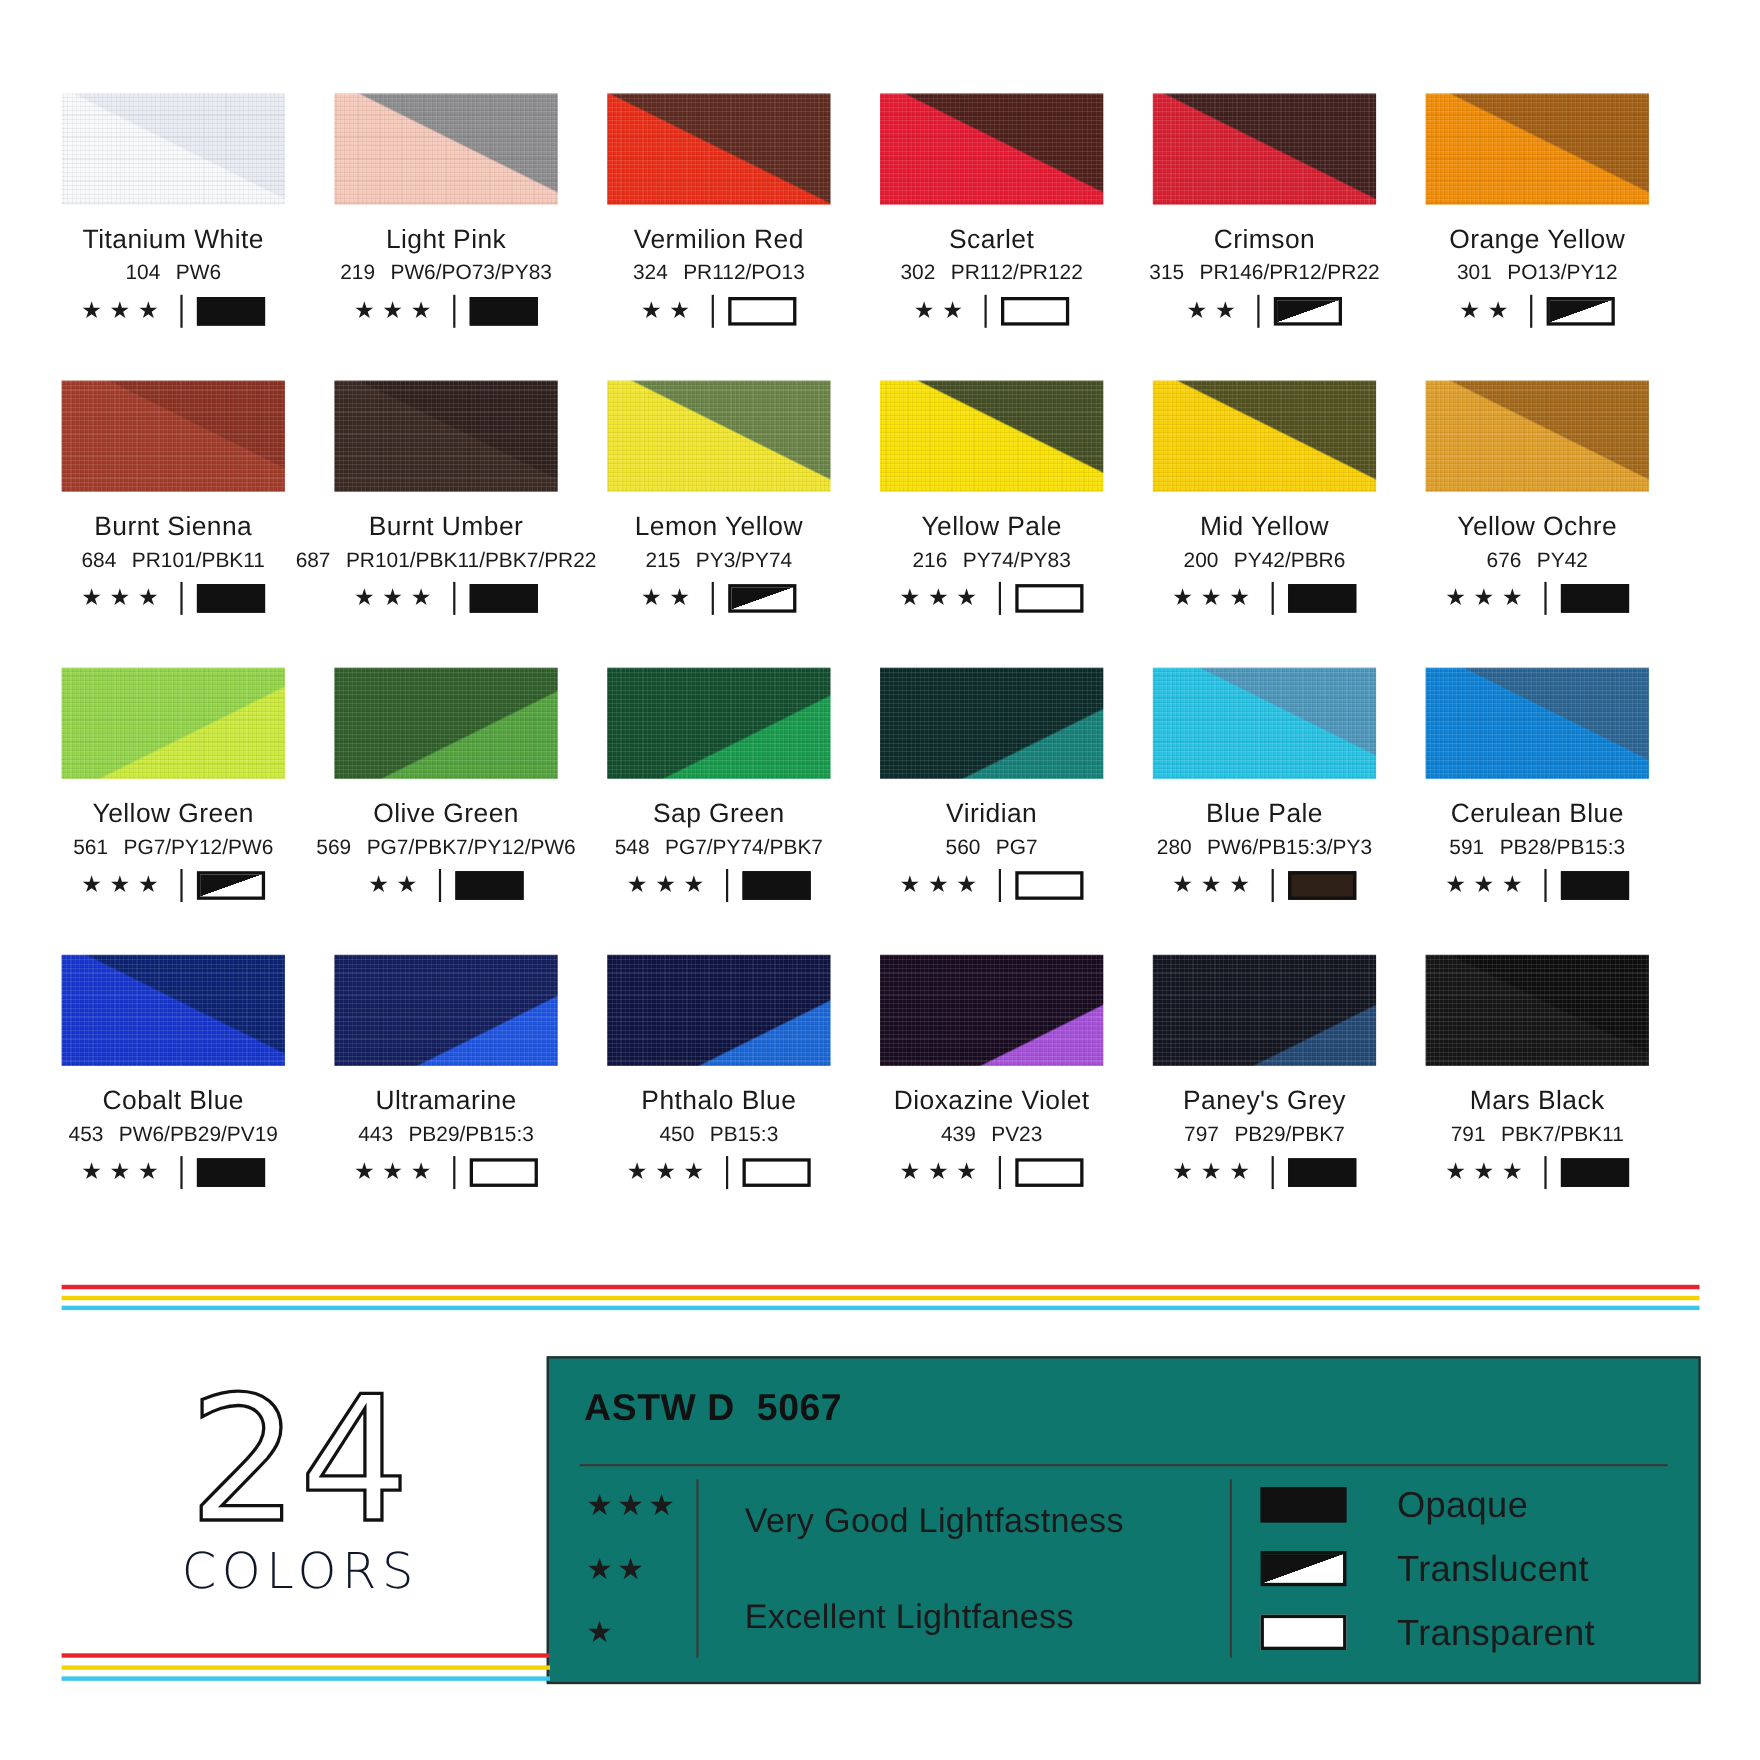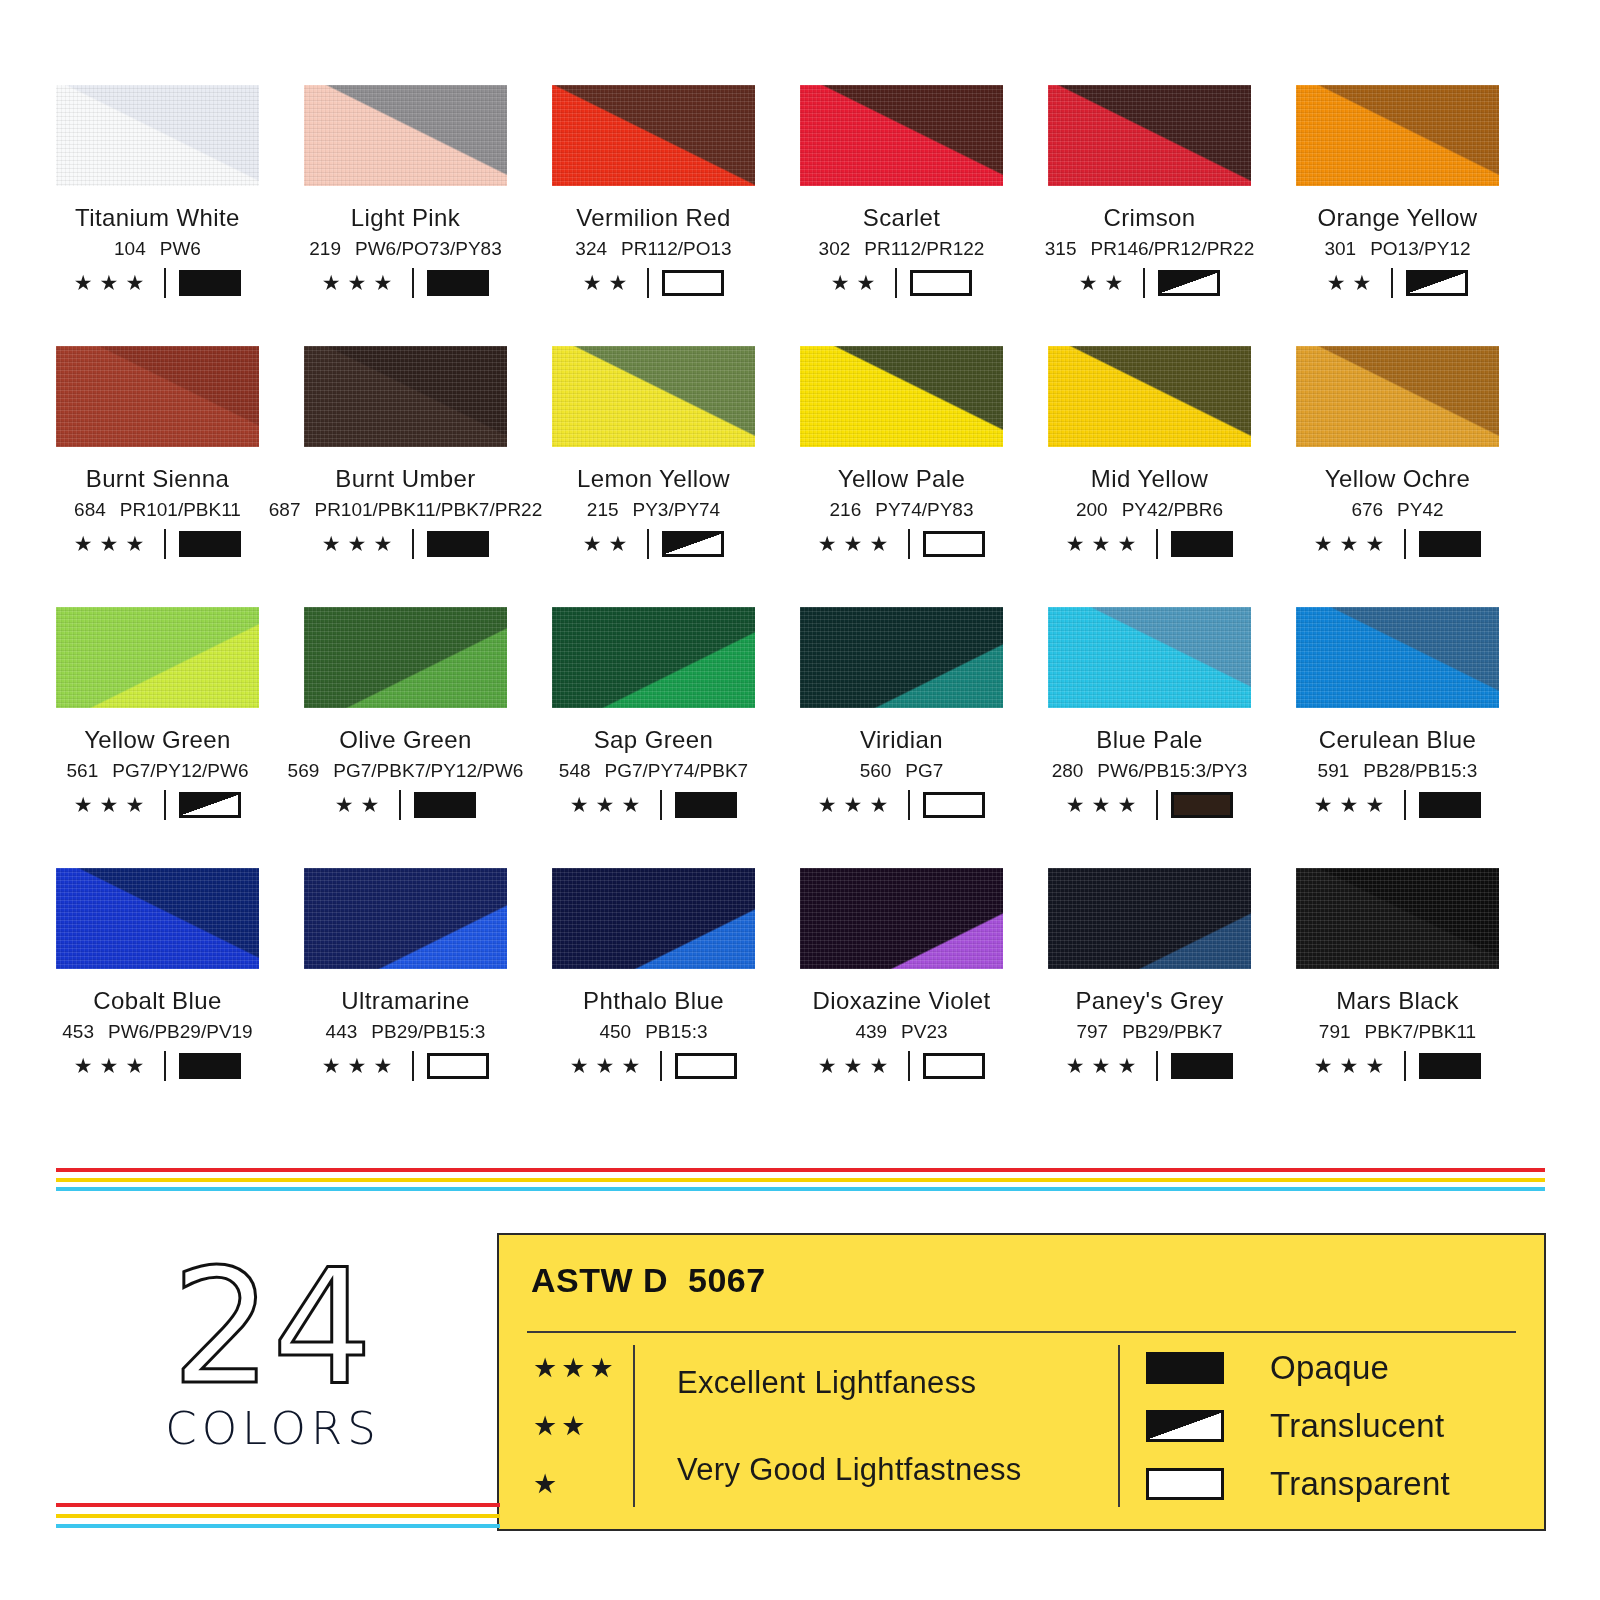"ASTW D 5067" .legend { background: #fde047 -> #0f766e }
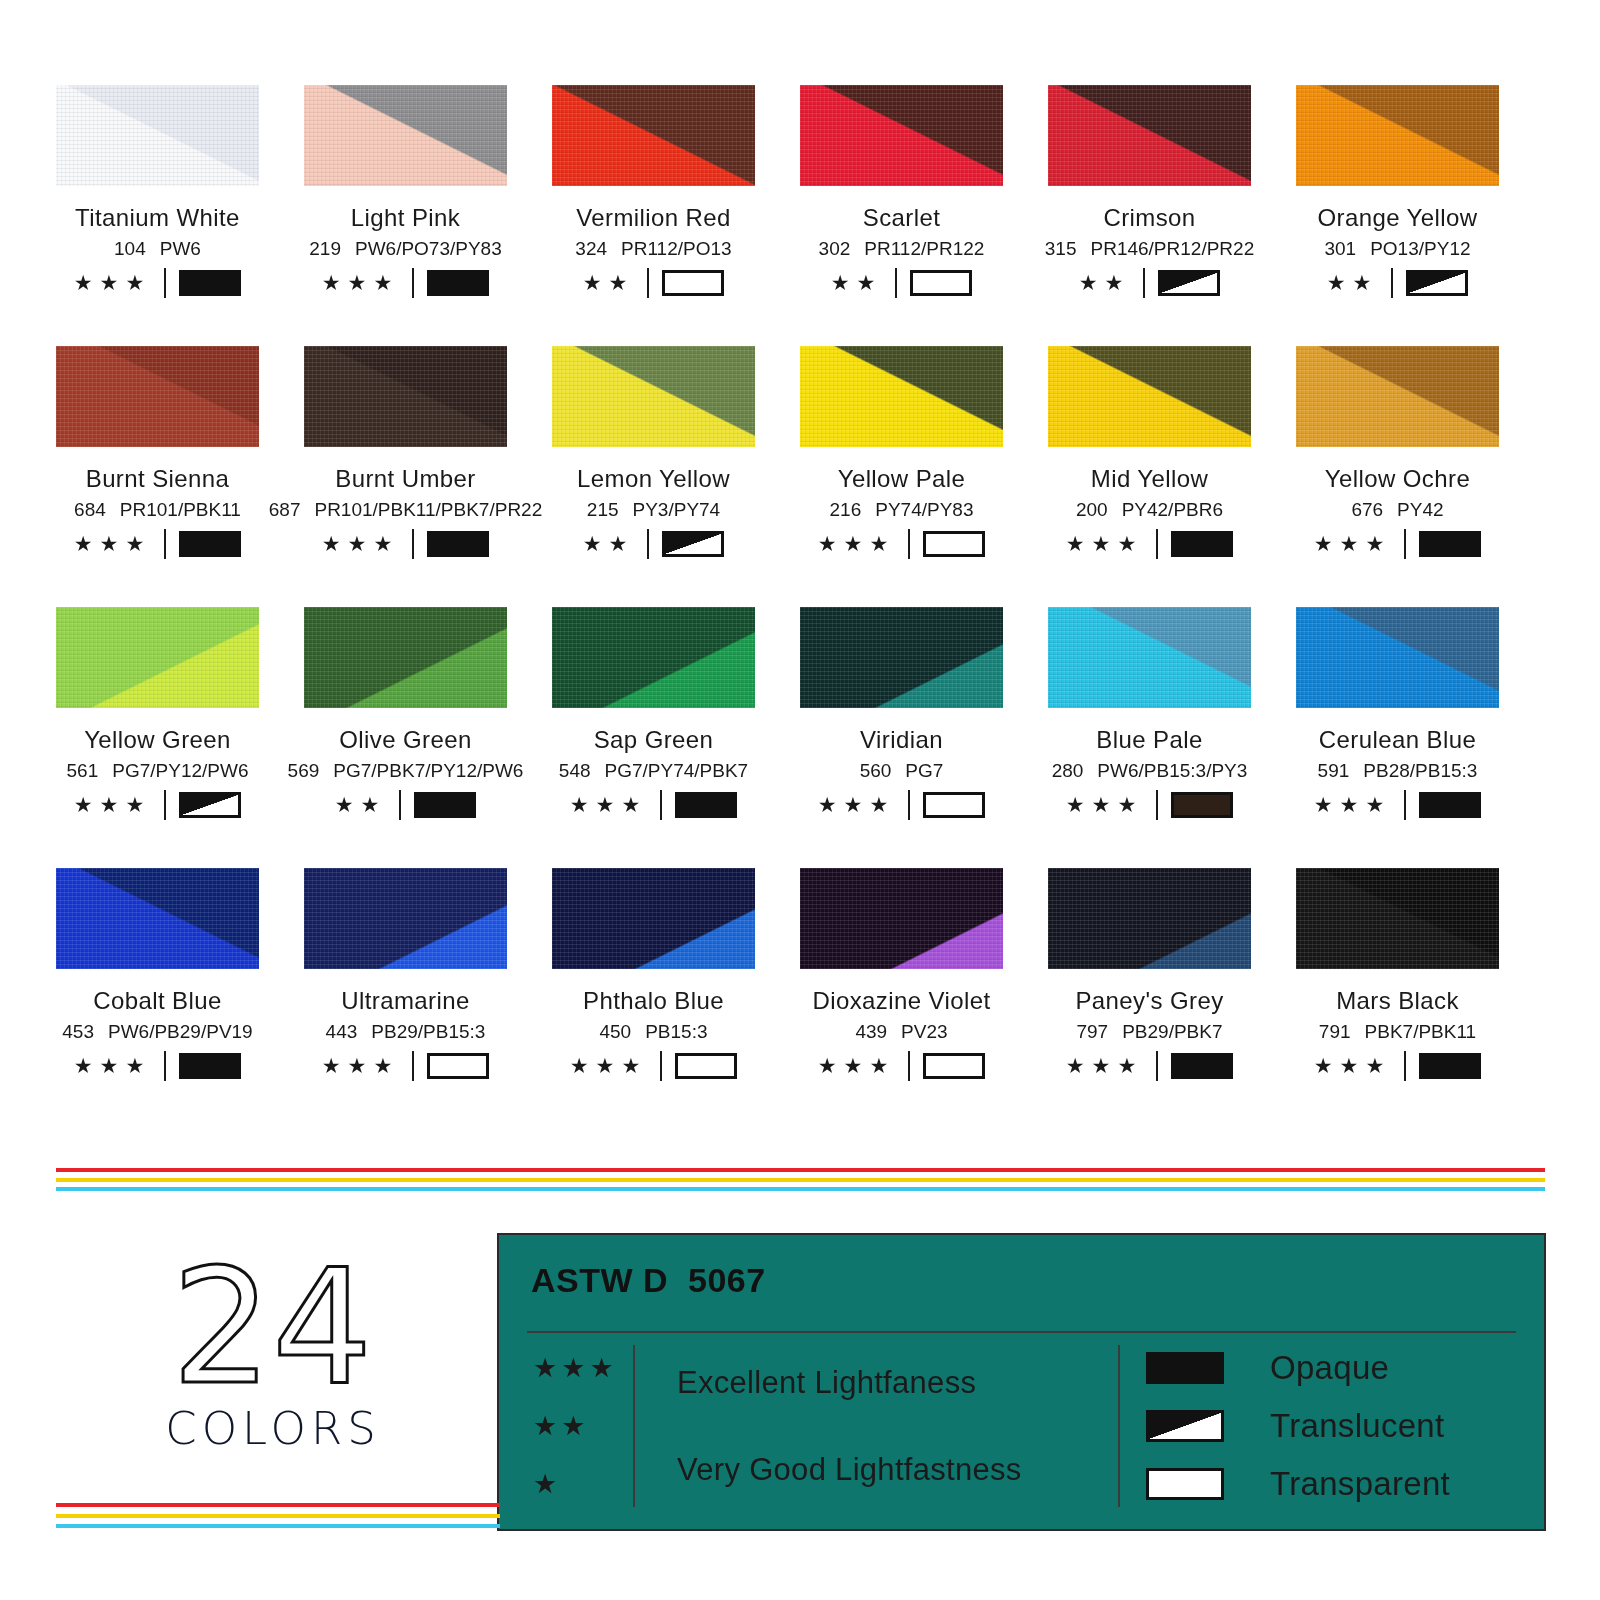"Excellent Lightfaness" span { order: before "Very Good Lightfastness" -> after "Very Good Lightfastness" }
